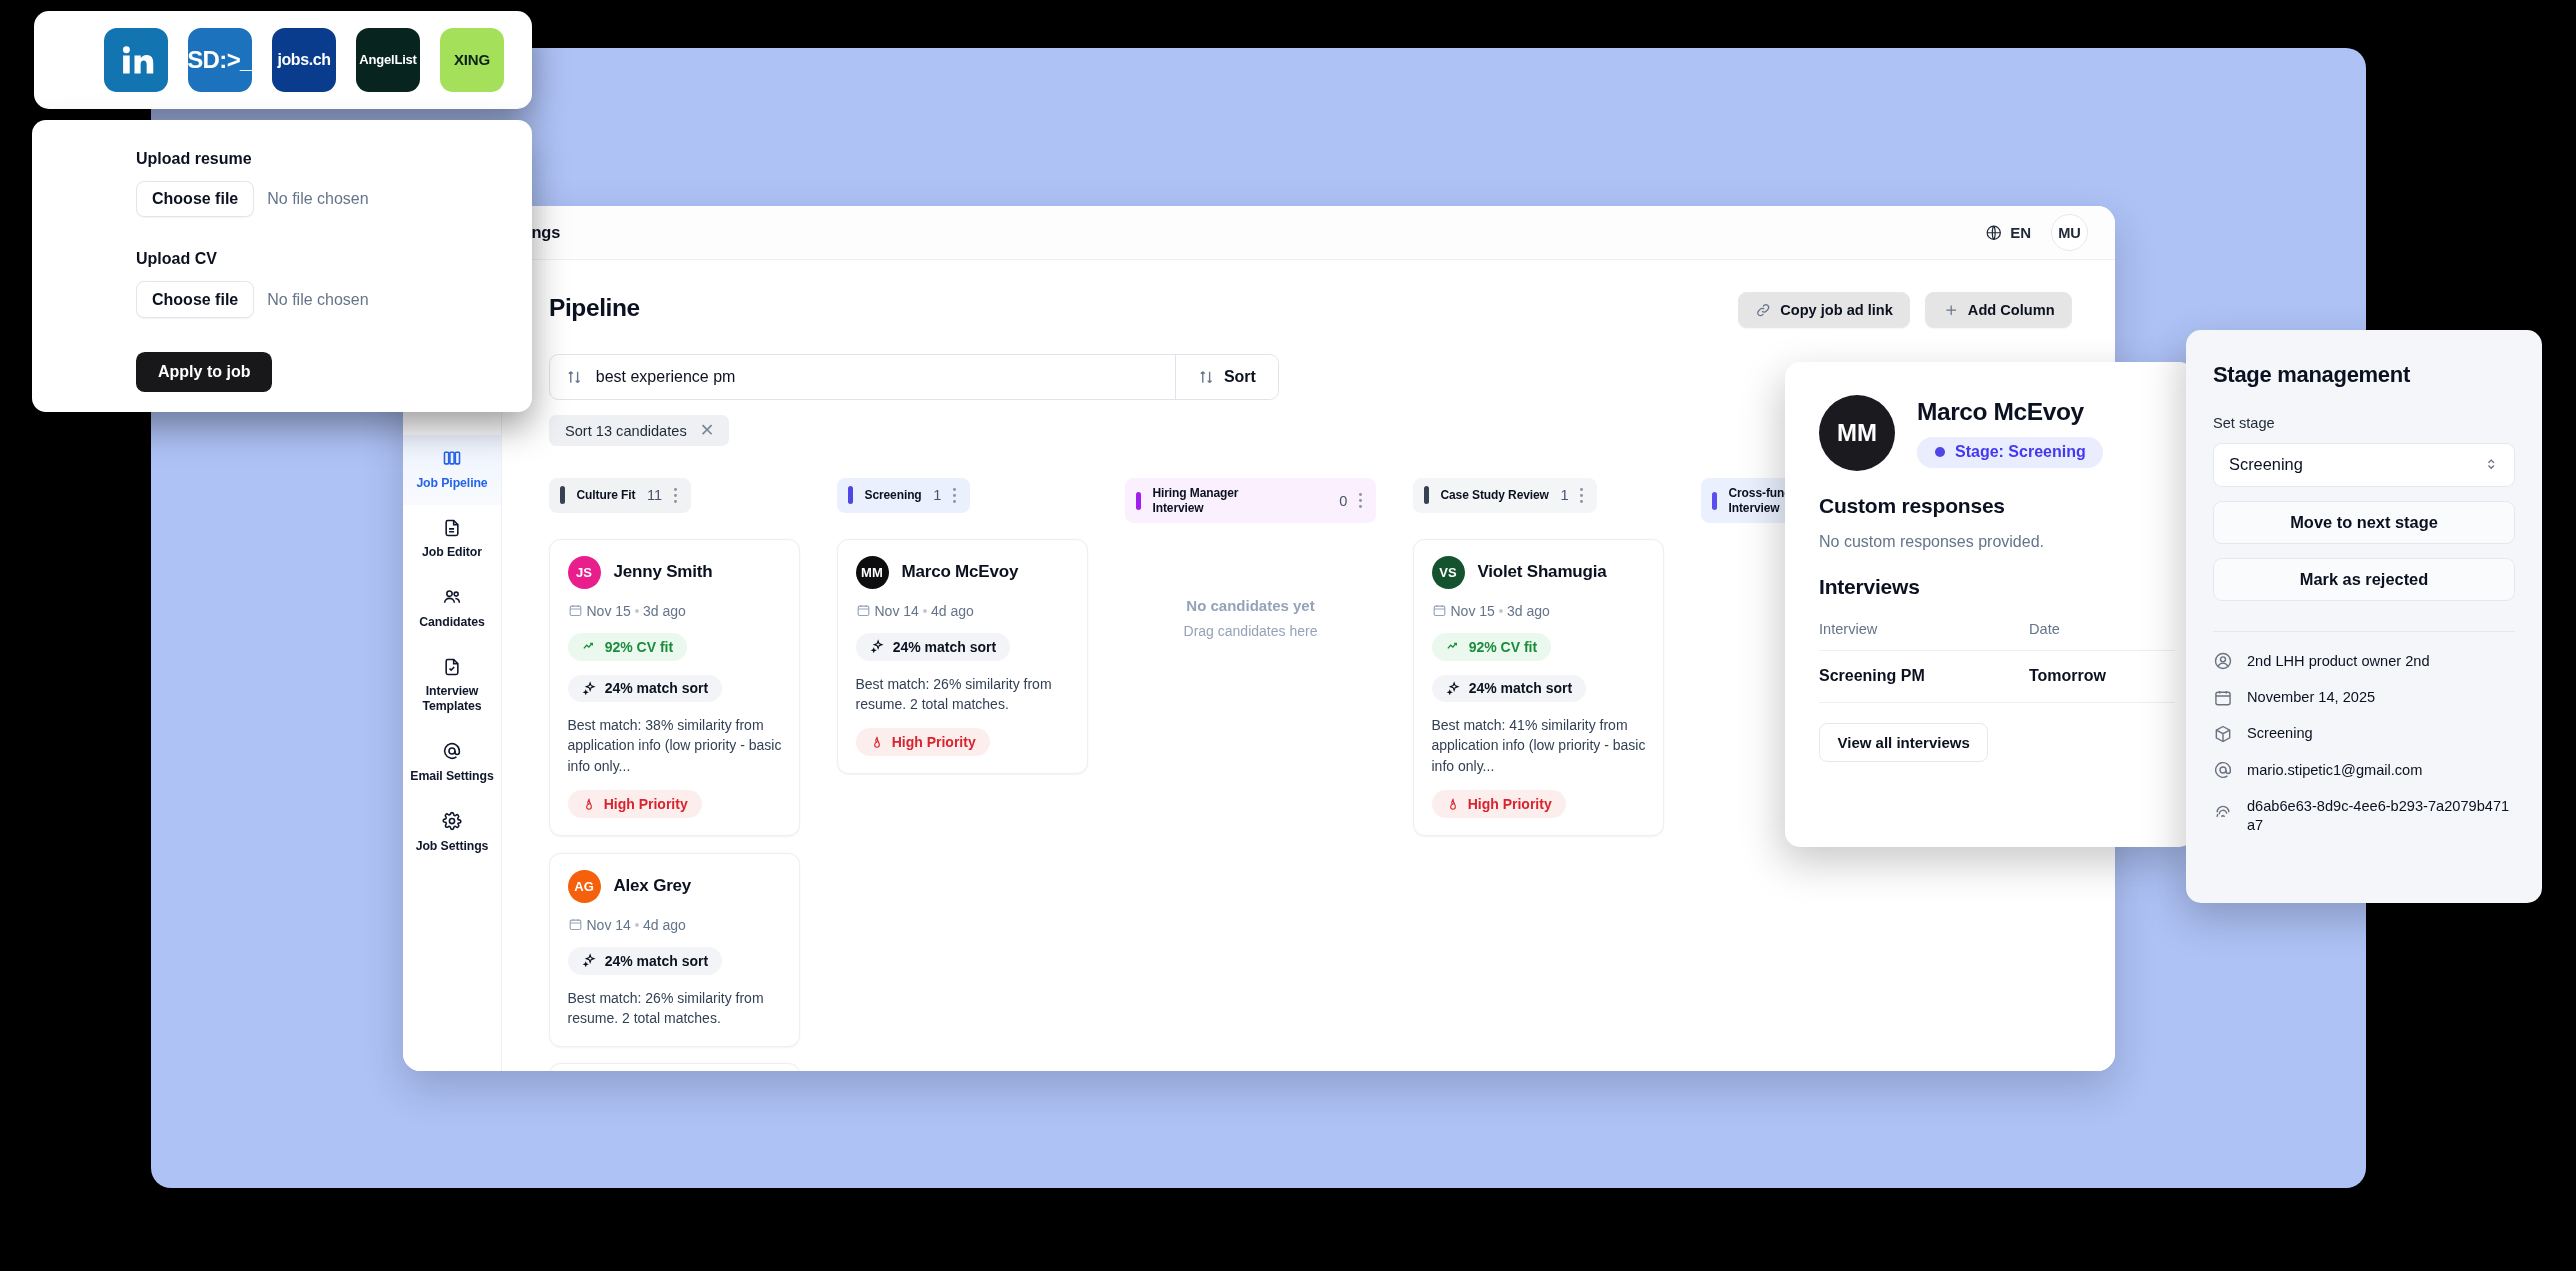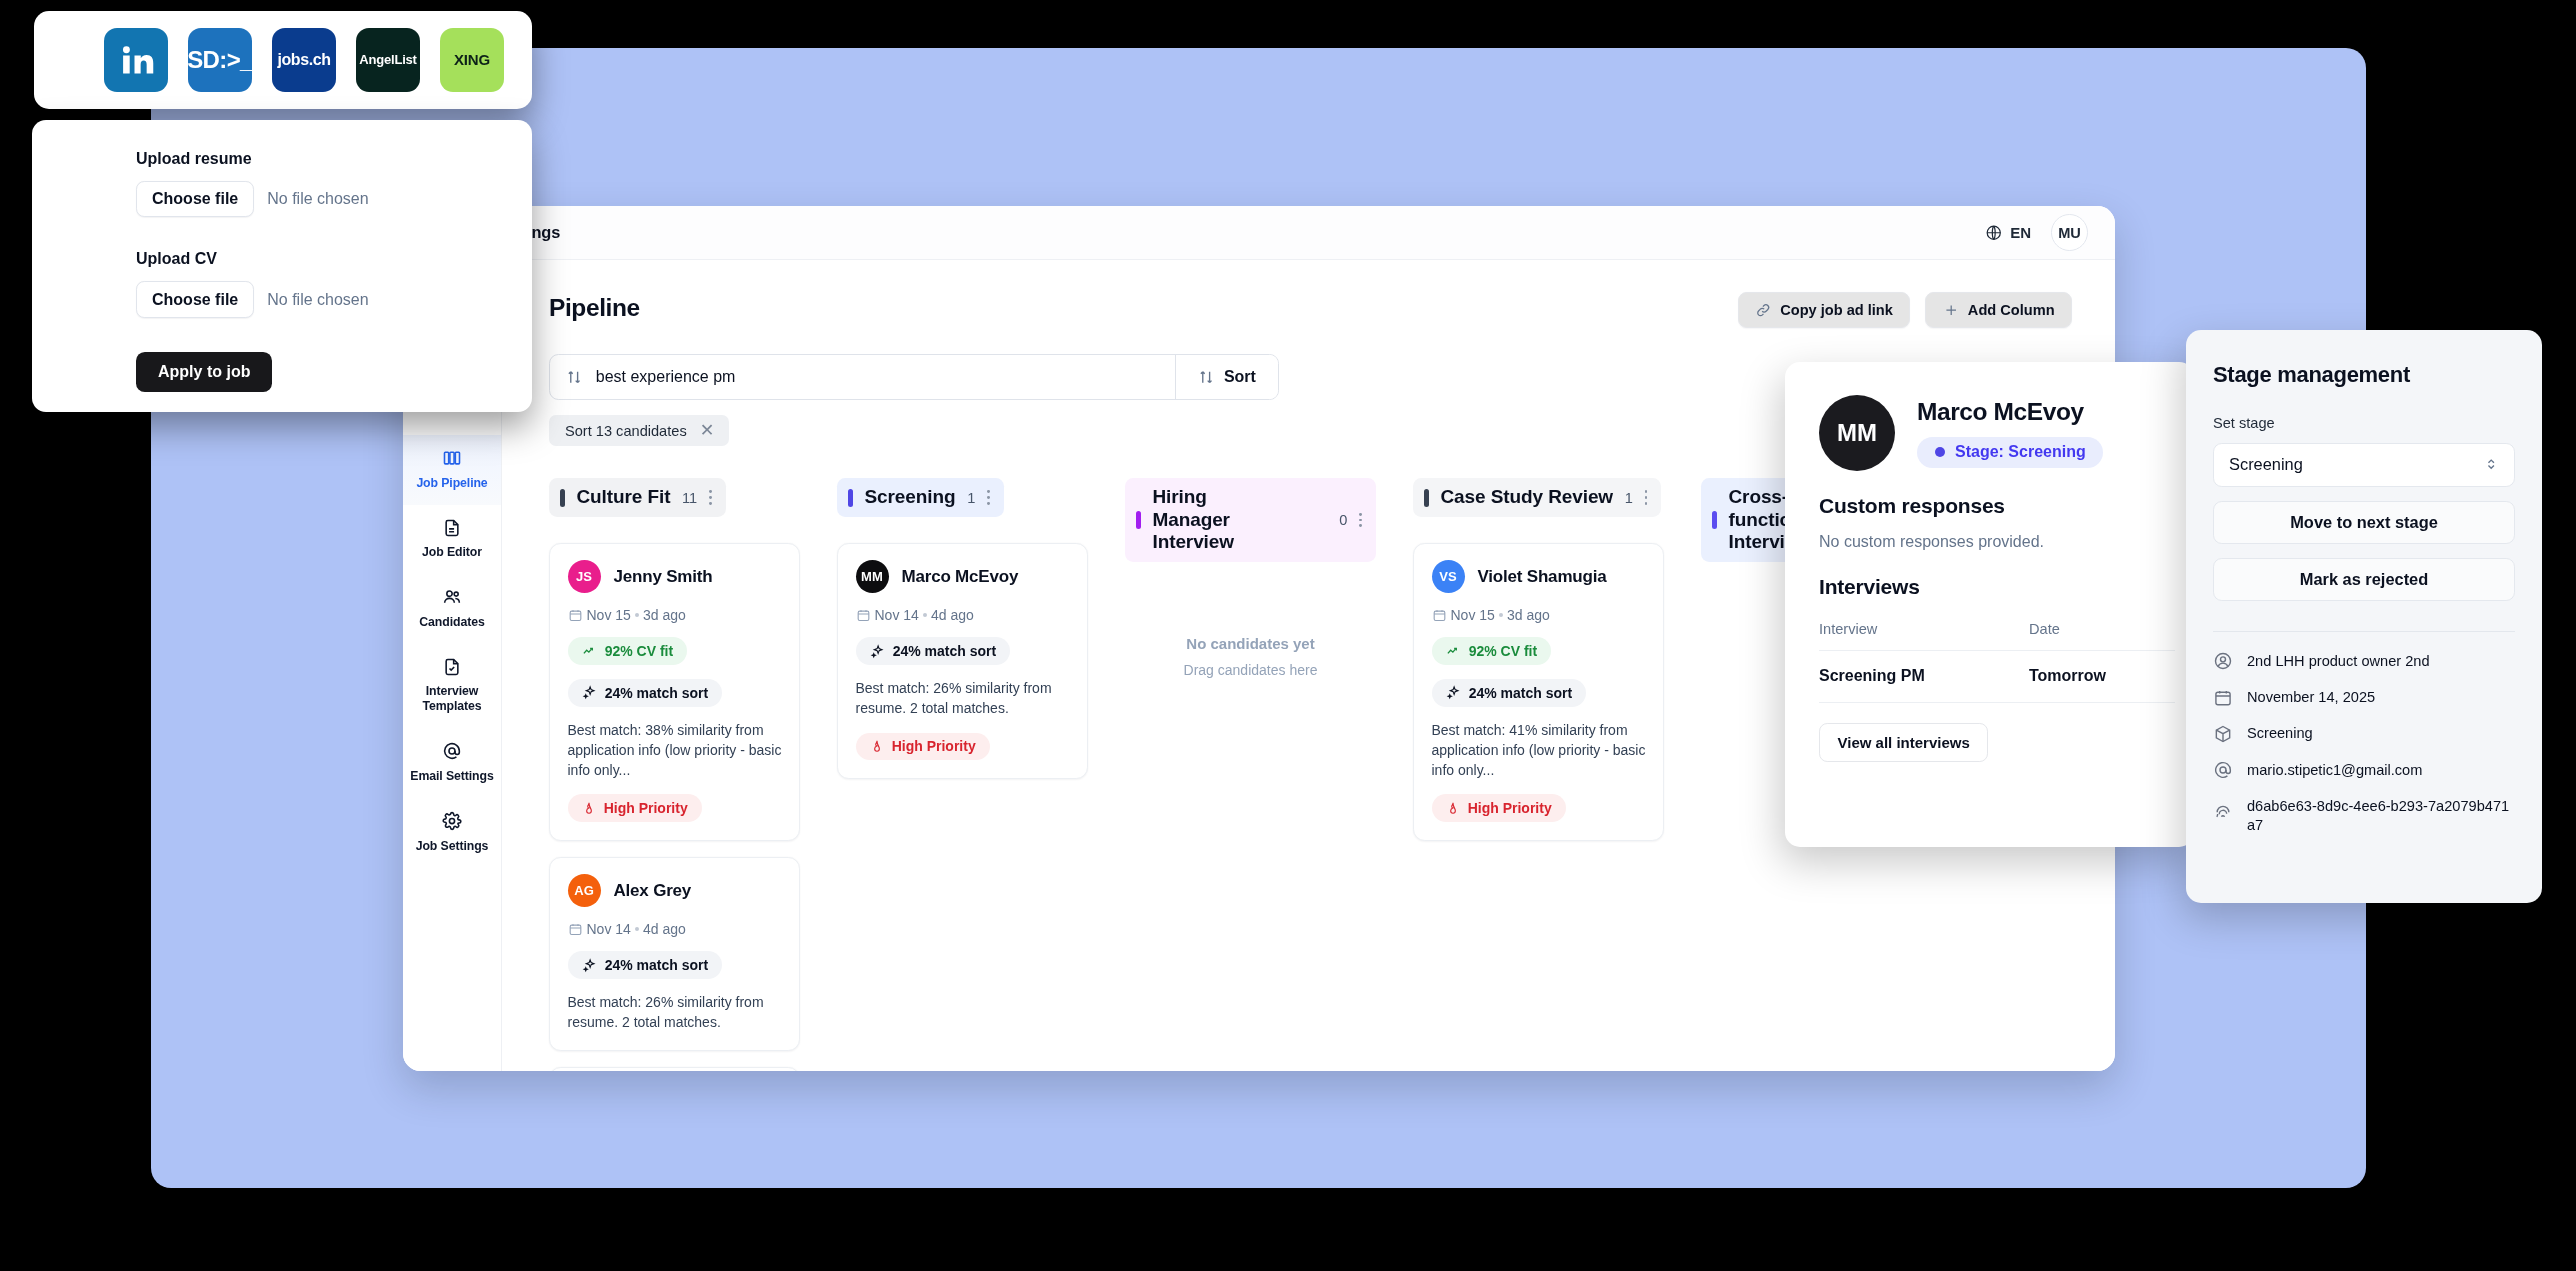"Culture Fit" .col-head .cname { font-size: 19px -> 12px }
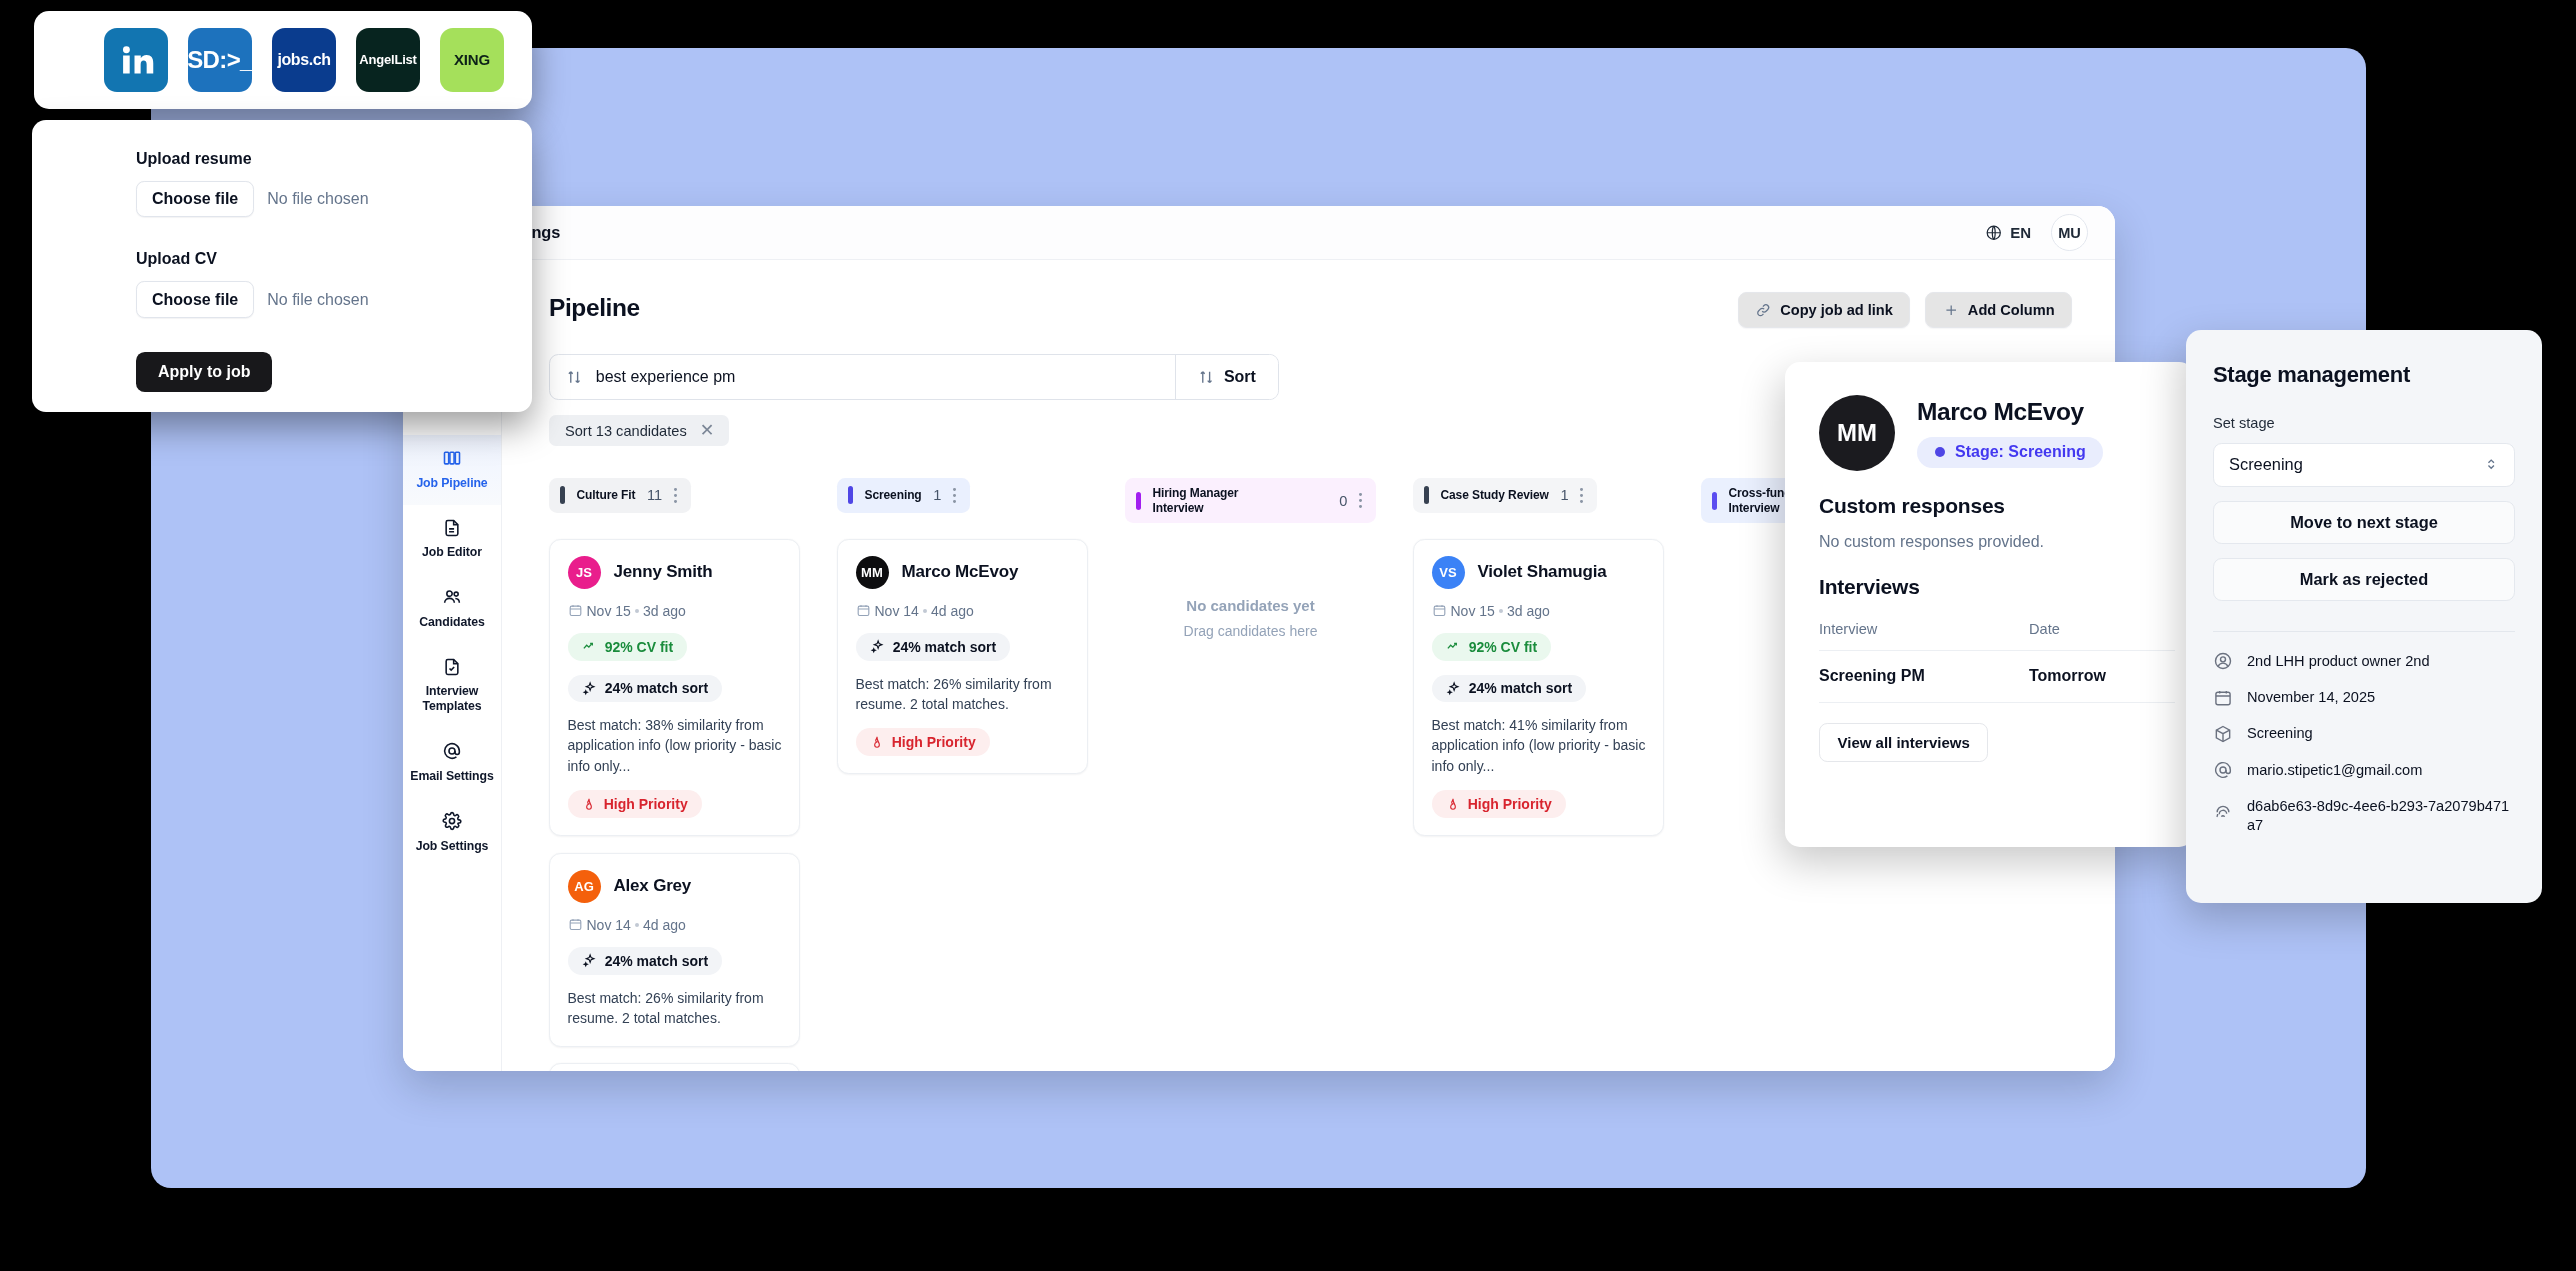"VS" span.av { background: #3b82f6 -> #14532d }
